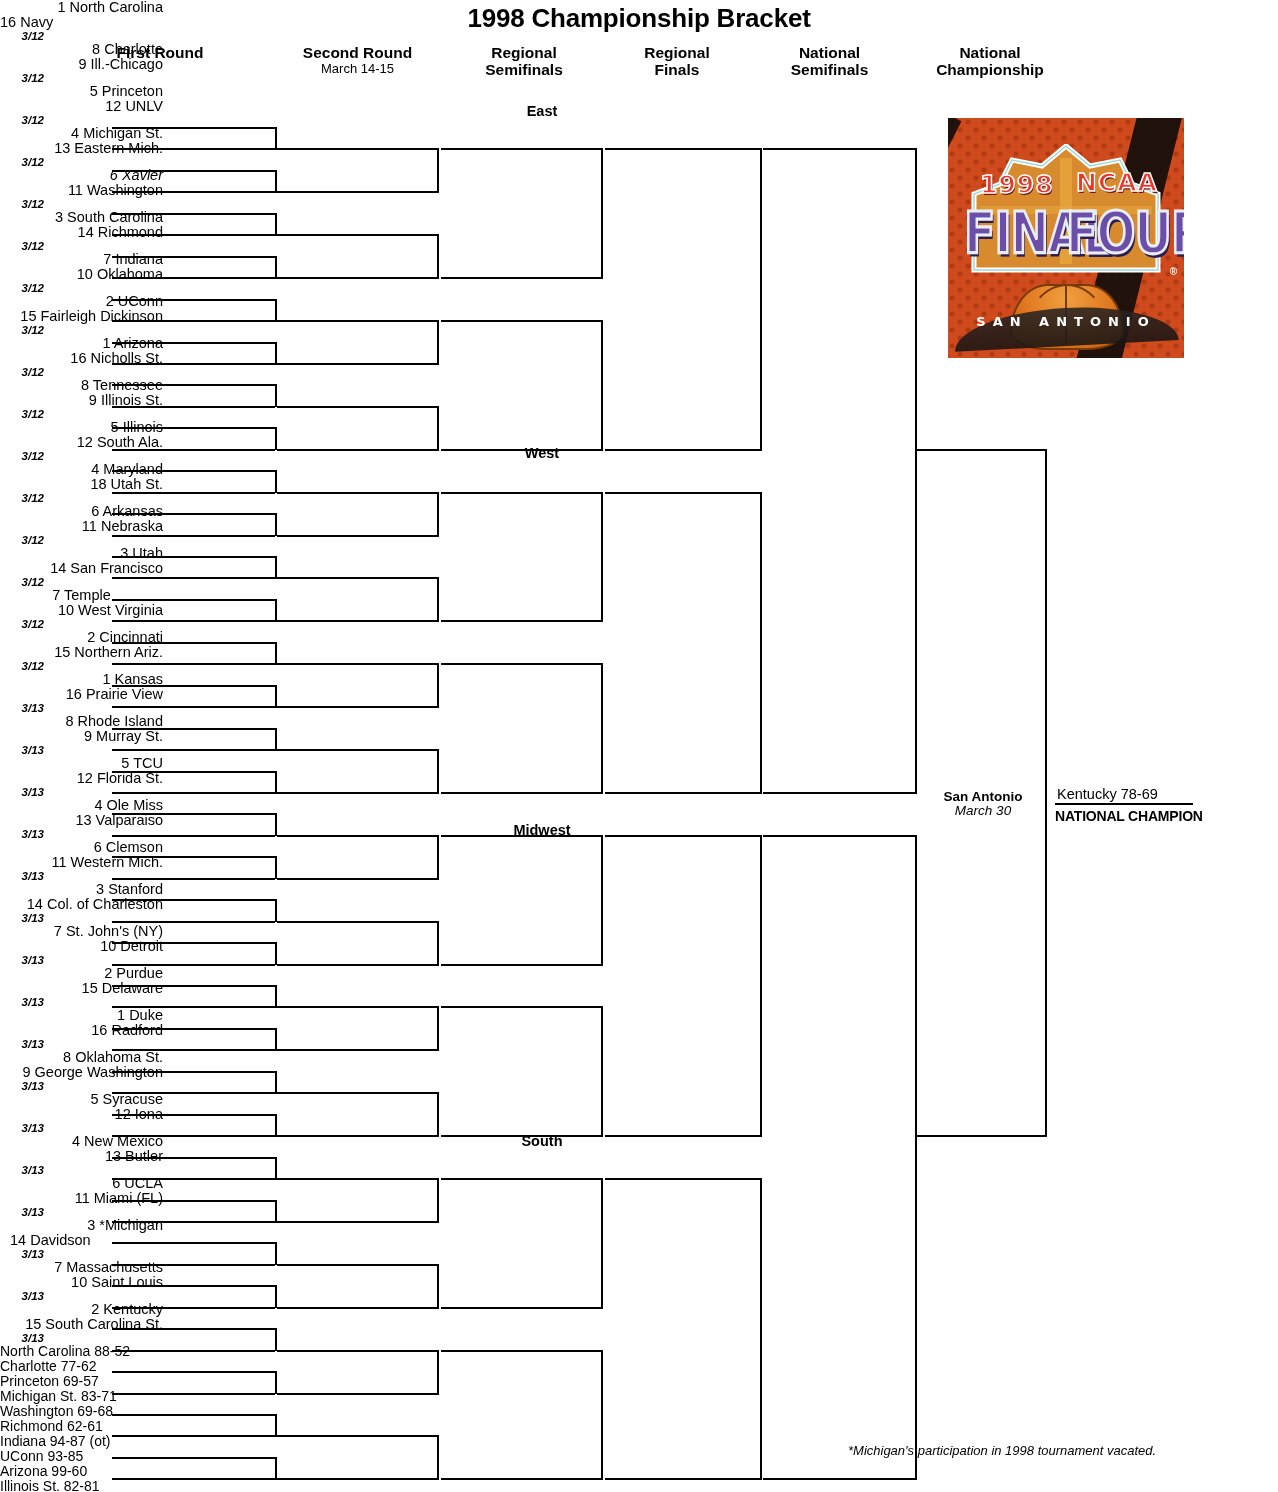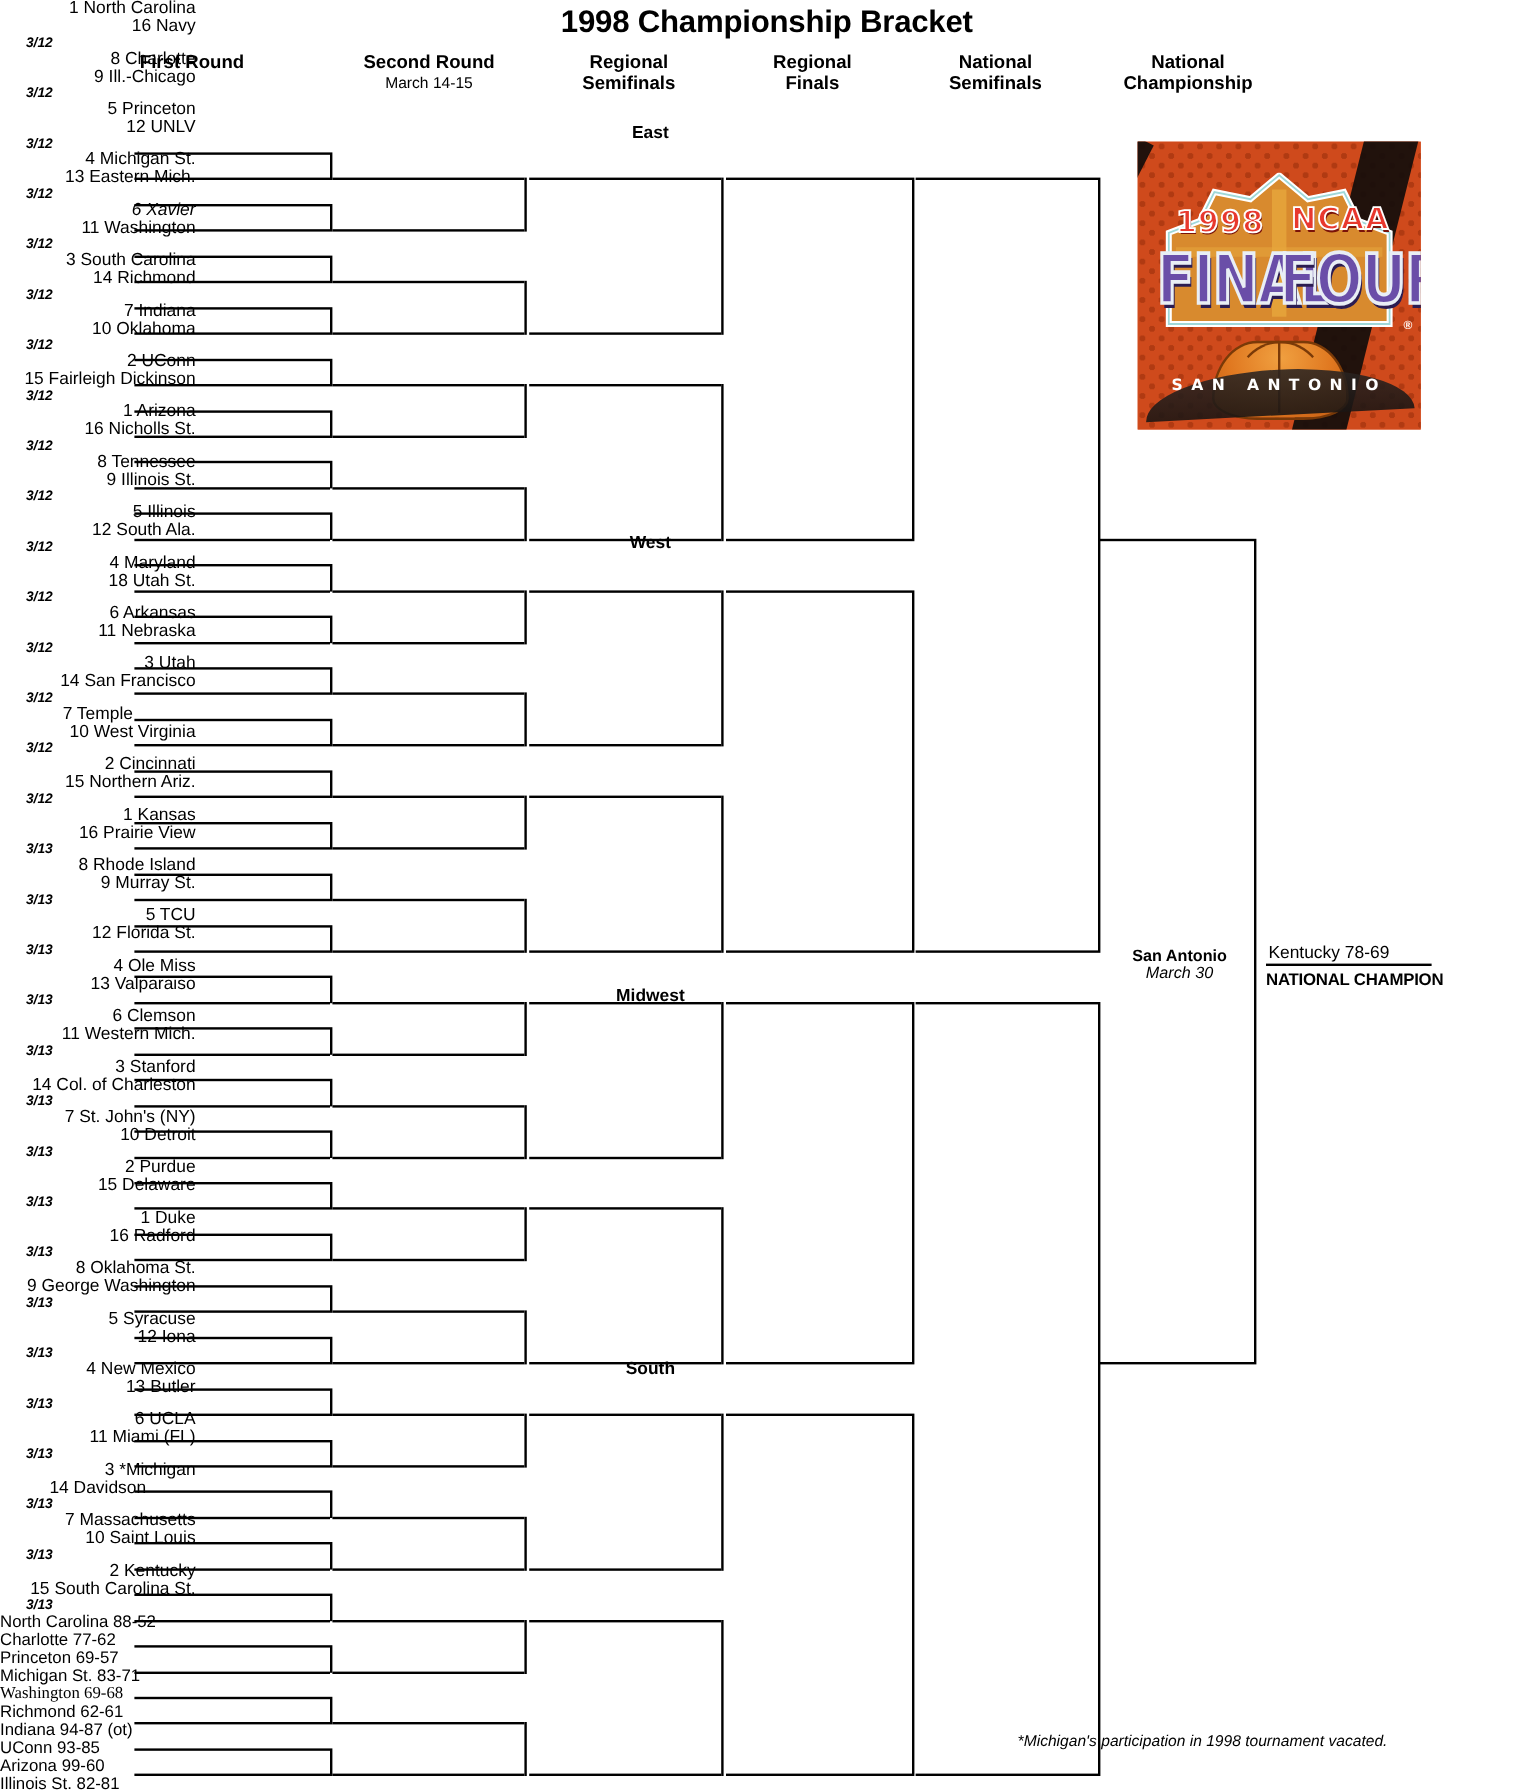"16 Navy" div.seedteam { text-align: right -> left }
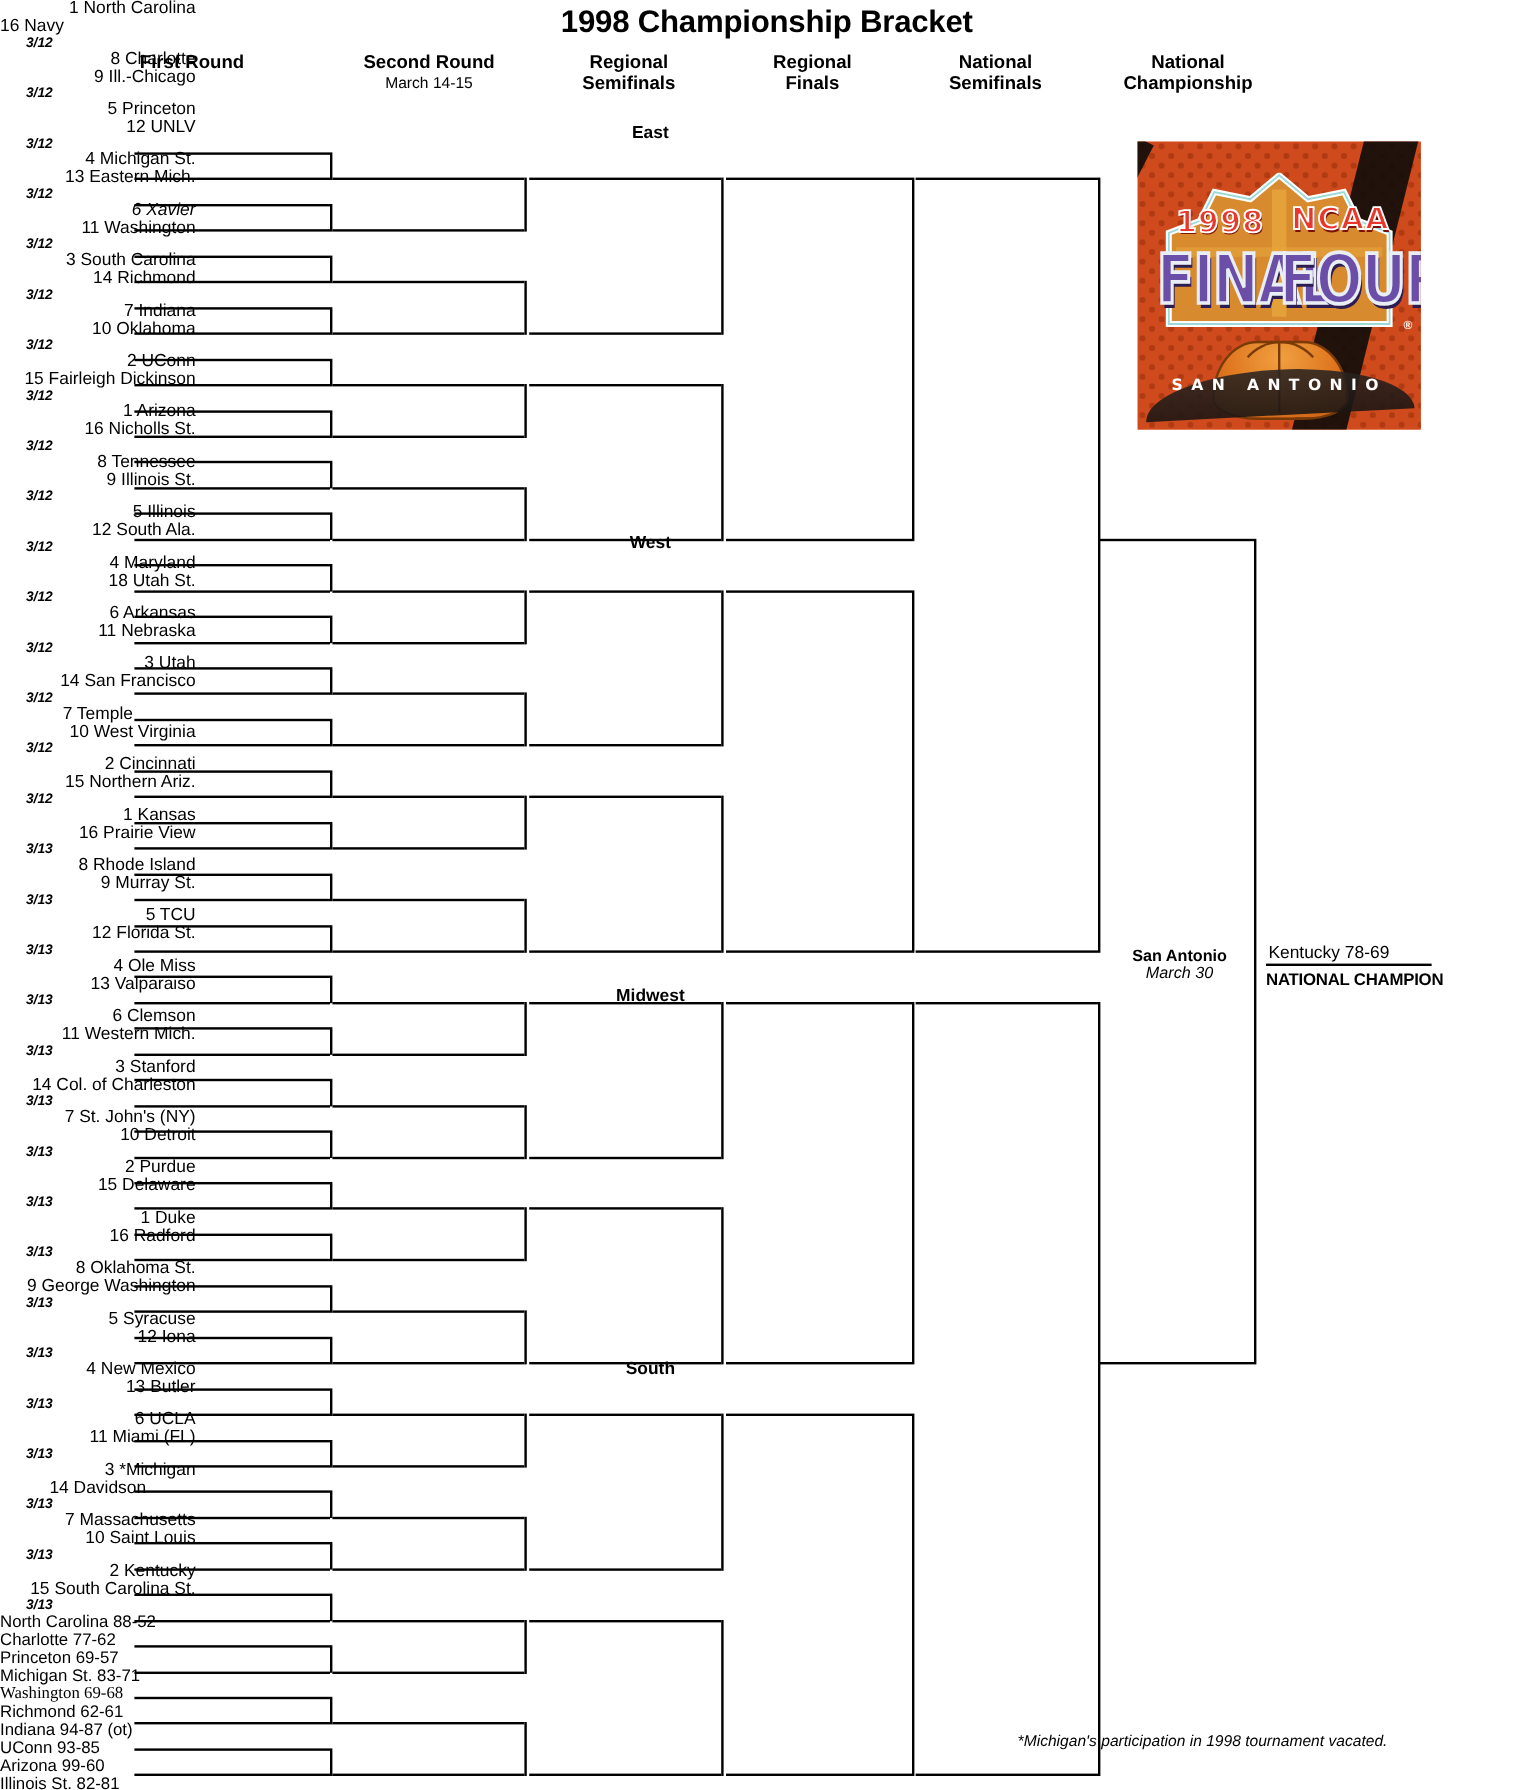"14 Davidson" div.seedteam { padding-left: none -> 10px; text-align: center -> left }
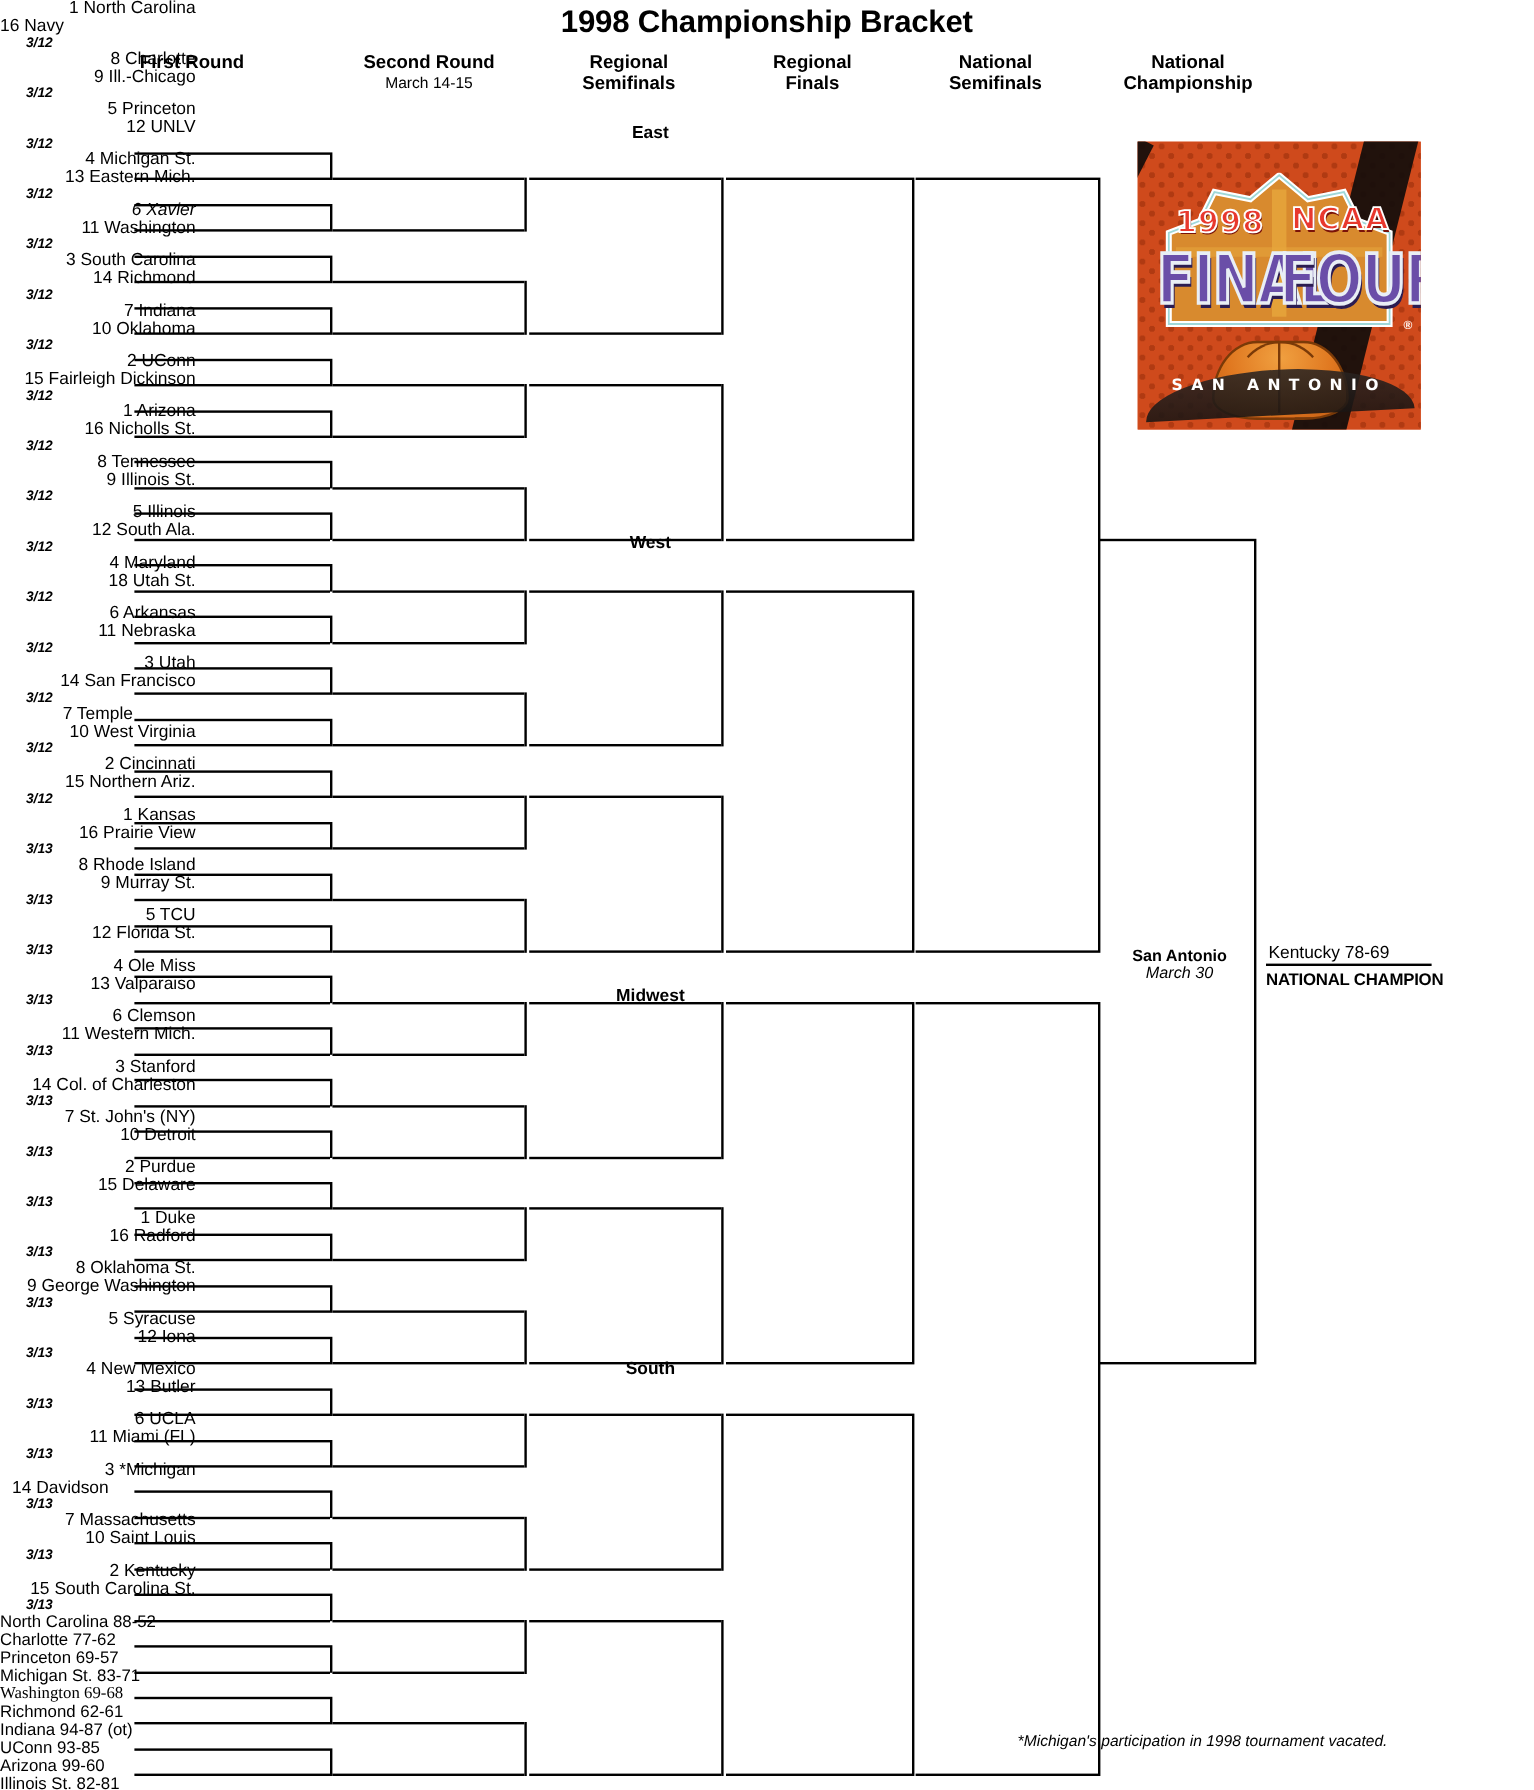"Washington 69-68" div.txt { font-family: Liberation Serif, serif -> none }
